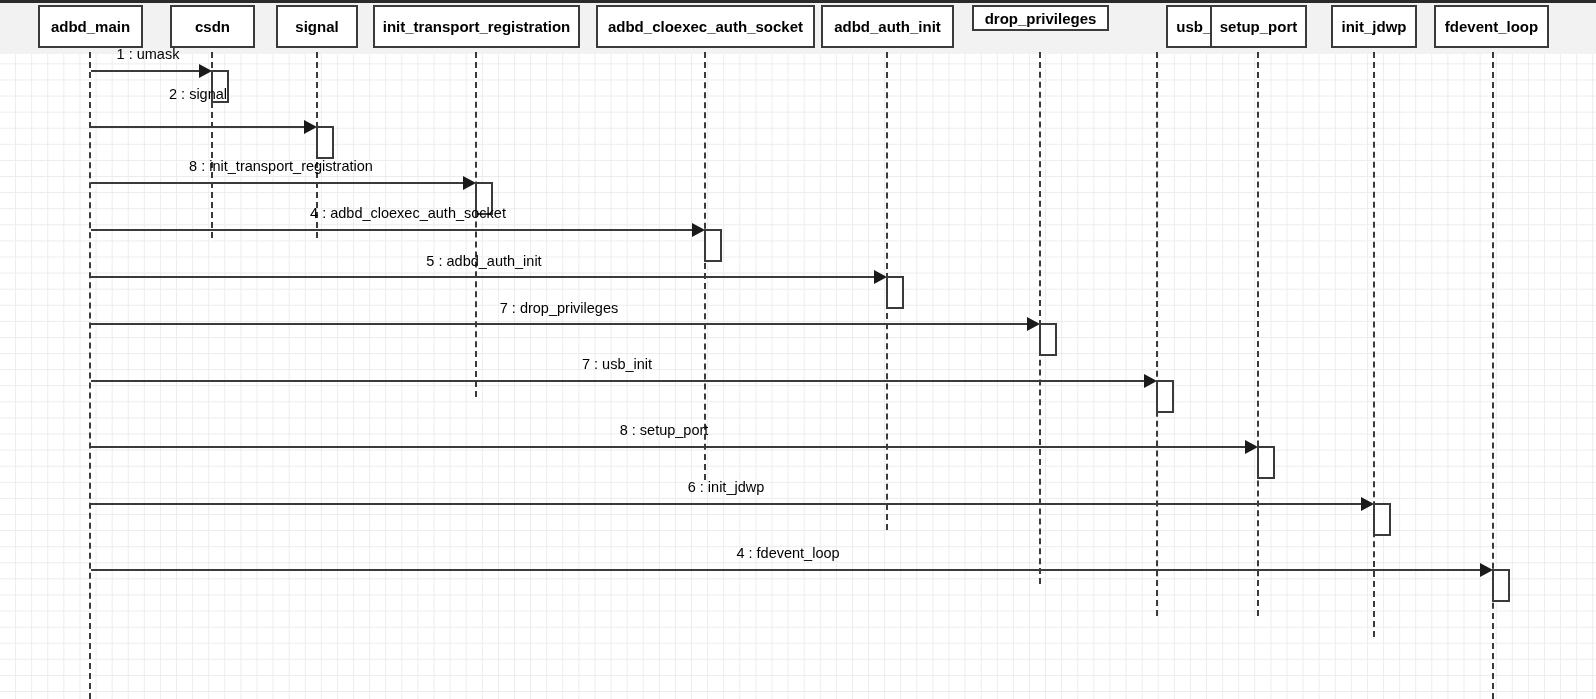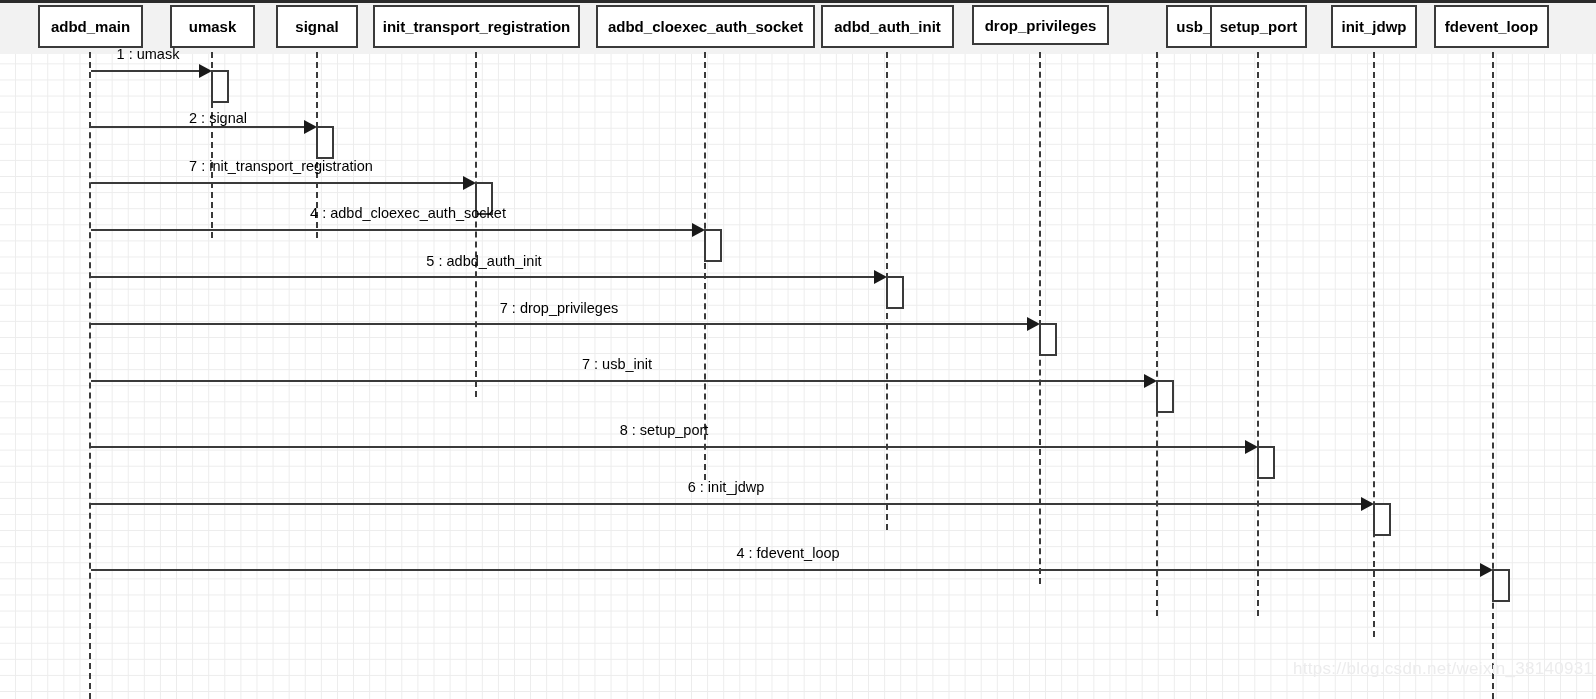"umask" div.lifeline-box { text: umask -> csdn }
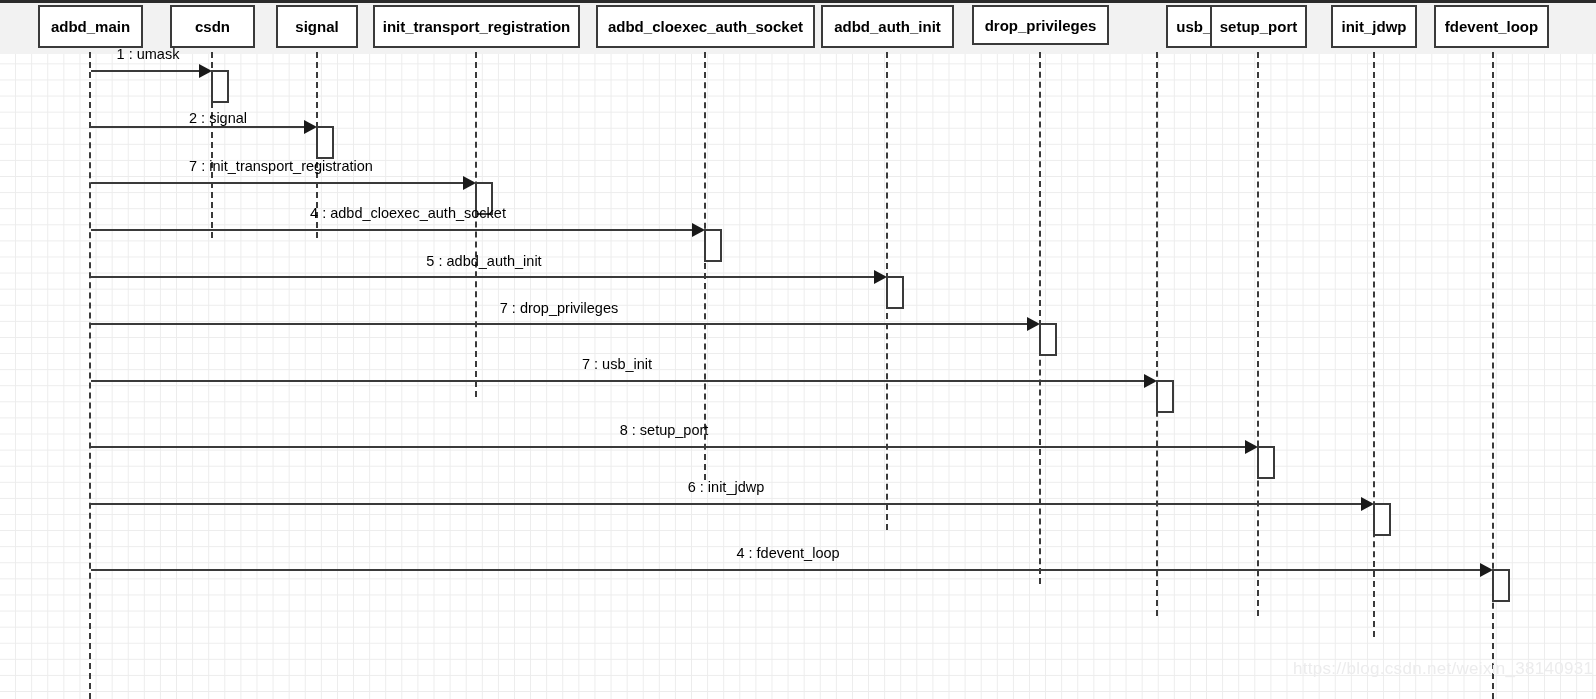"drop_privileges" div.lifeline-box { height: 40px -> 26px }
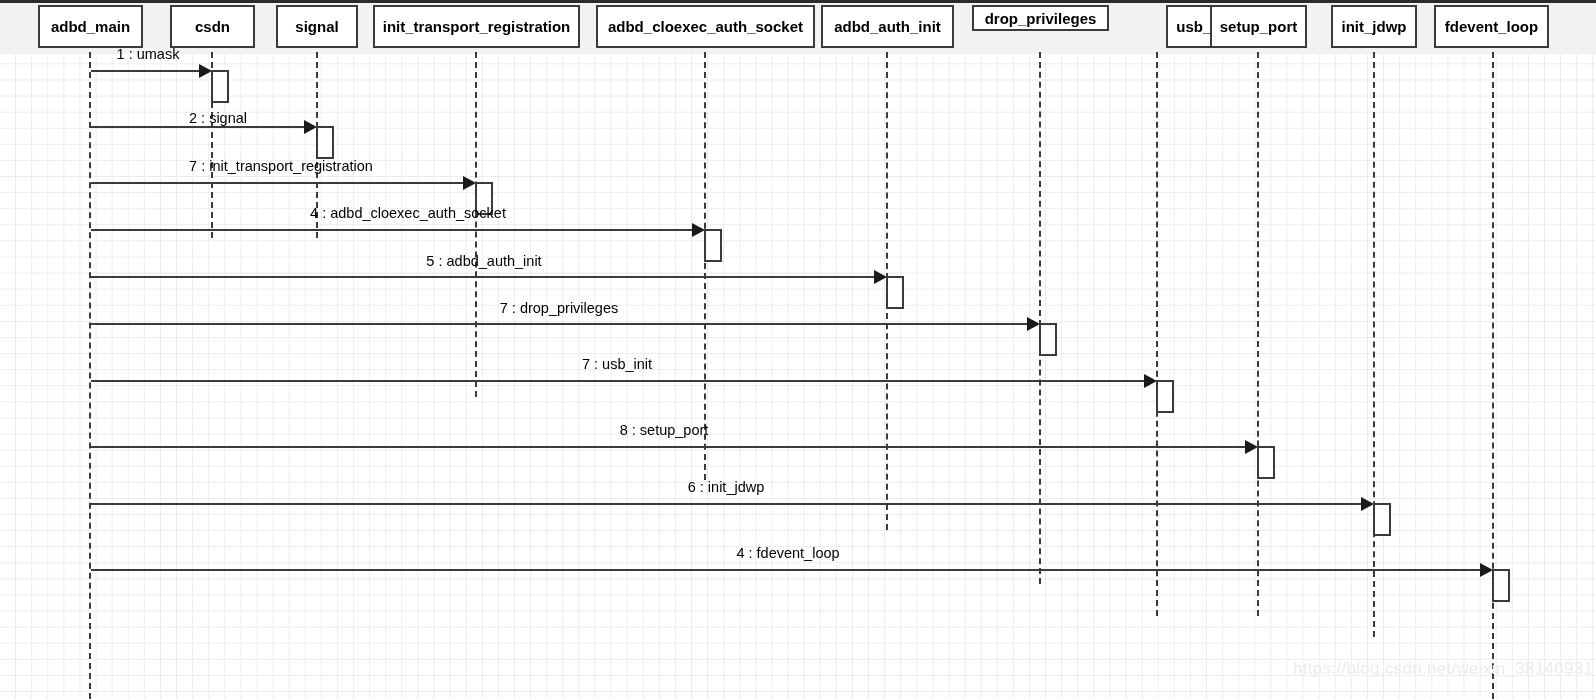"2 : signal" div.msg-label { margin-left: 20px -> none; top: 110px -> 86px }
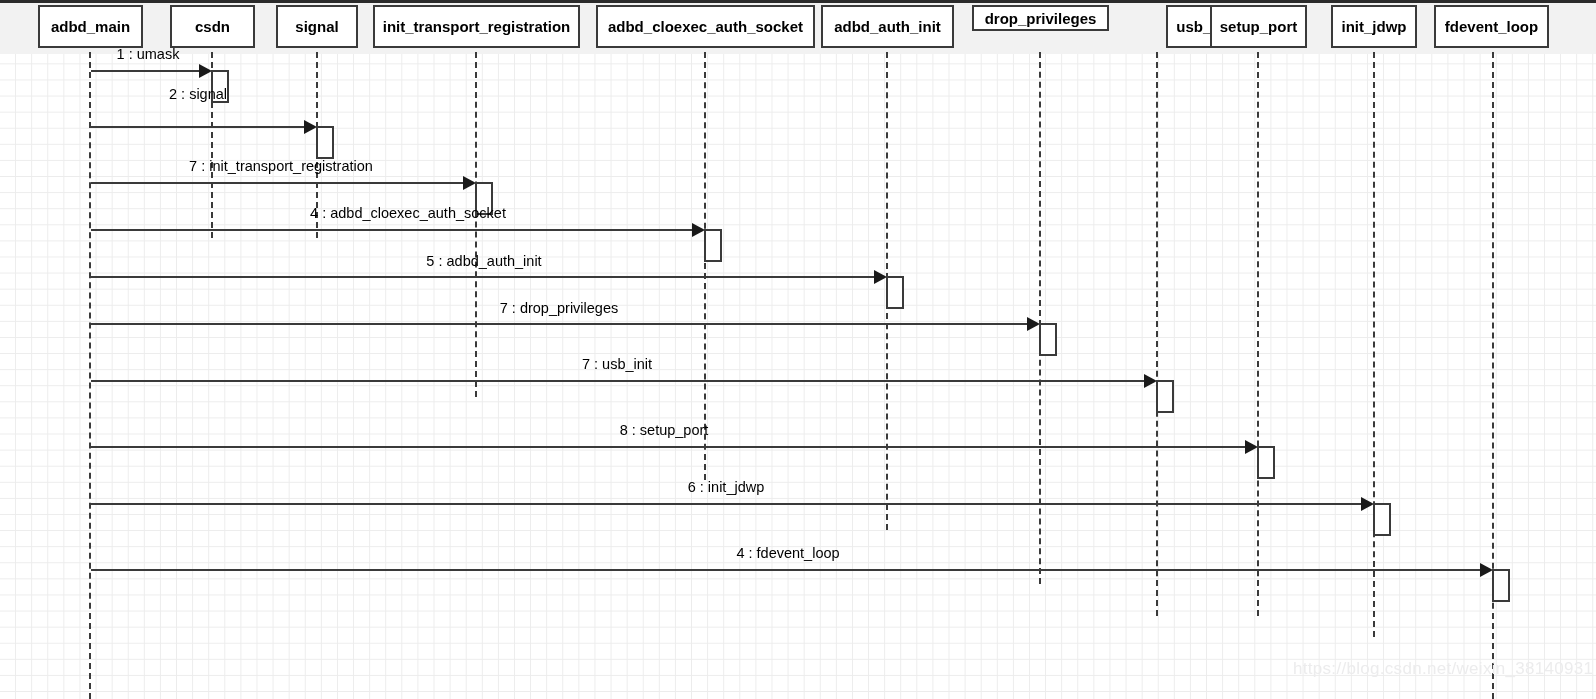"7 : init_transport_registration" div.msg-label { text: 7 -> 8 }
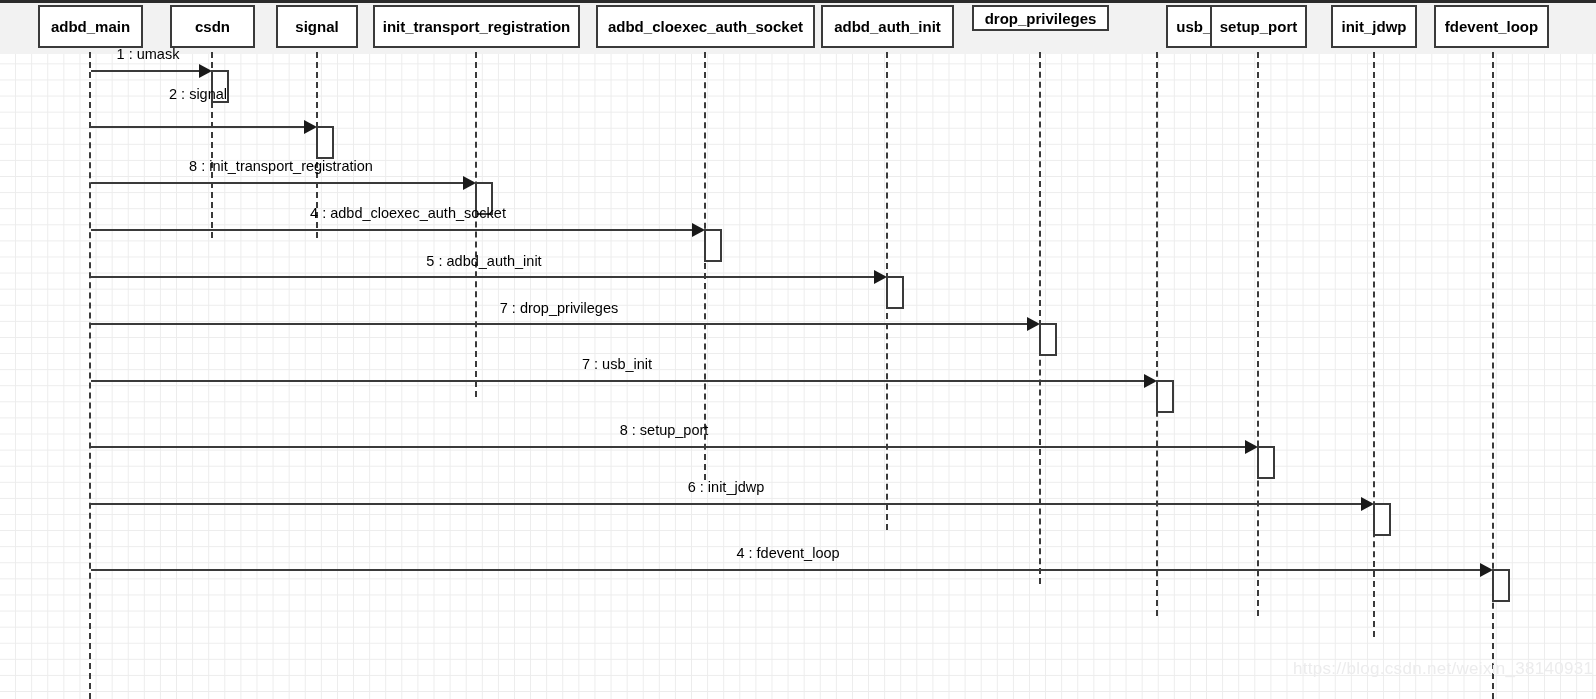"https://blog.csdn.net/weixin_38140931" div.watermark { html: <div>https://blog.csdn.net/weixin_38140931</div> -> none }
